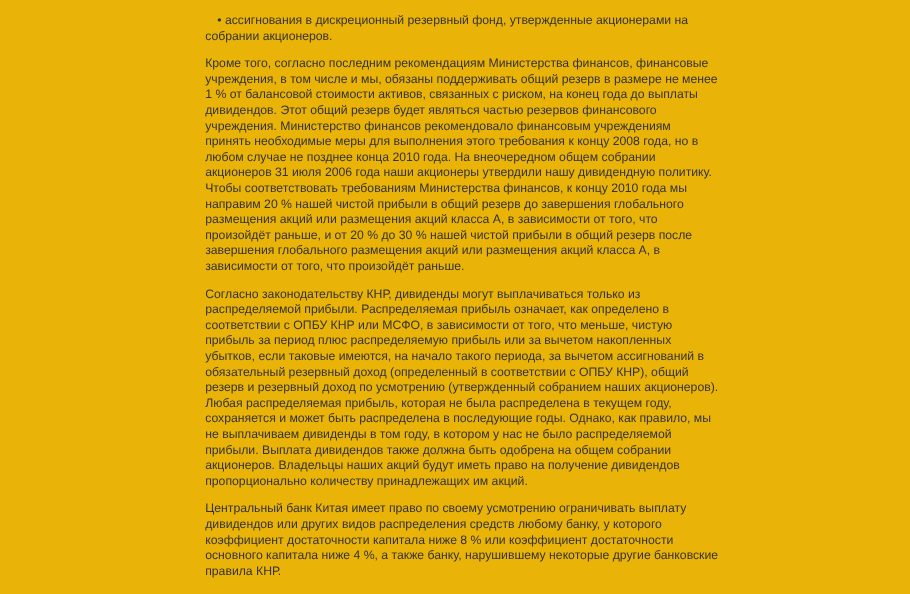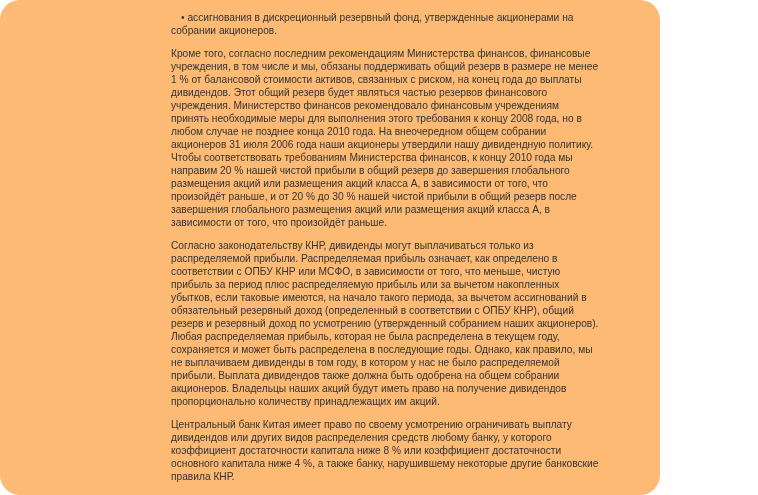"• ассигнования в дискреционный резервный" .page { background: #fdba74 -> #eab308; border-radius: 20px -> none; width: 660px -> 758px }
